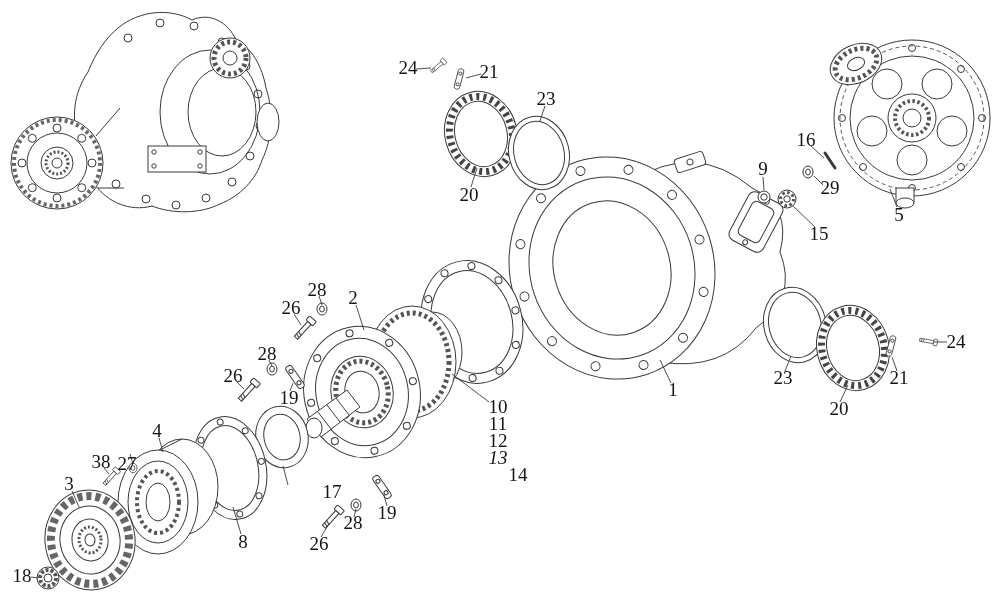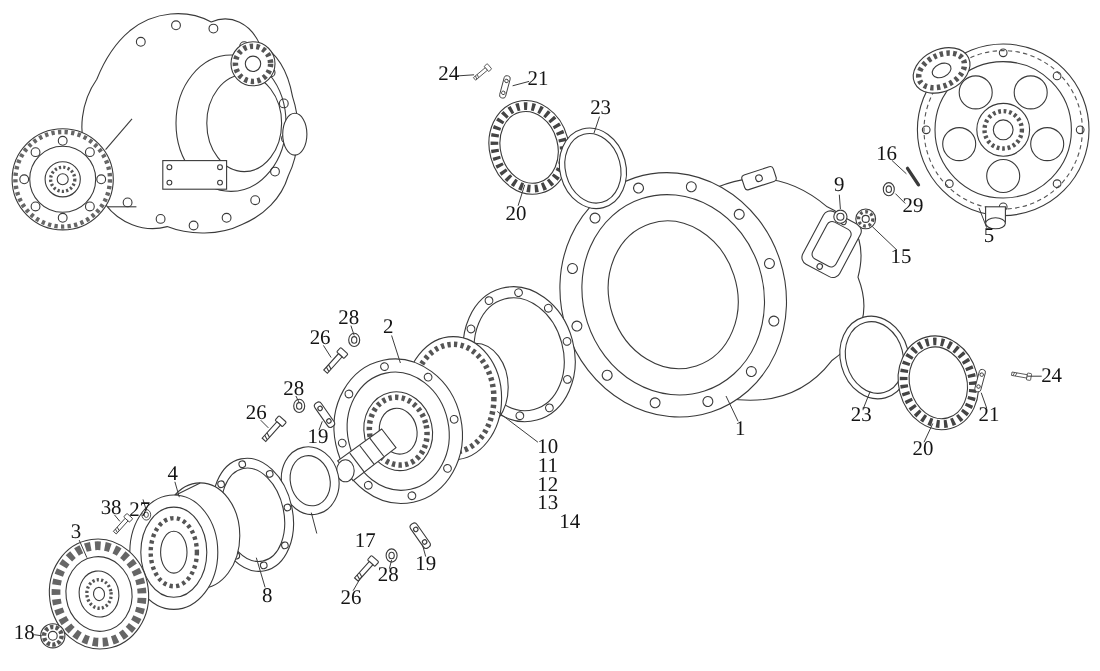"13" div.callout { font-style: none -> italic }
